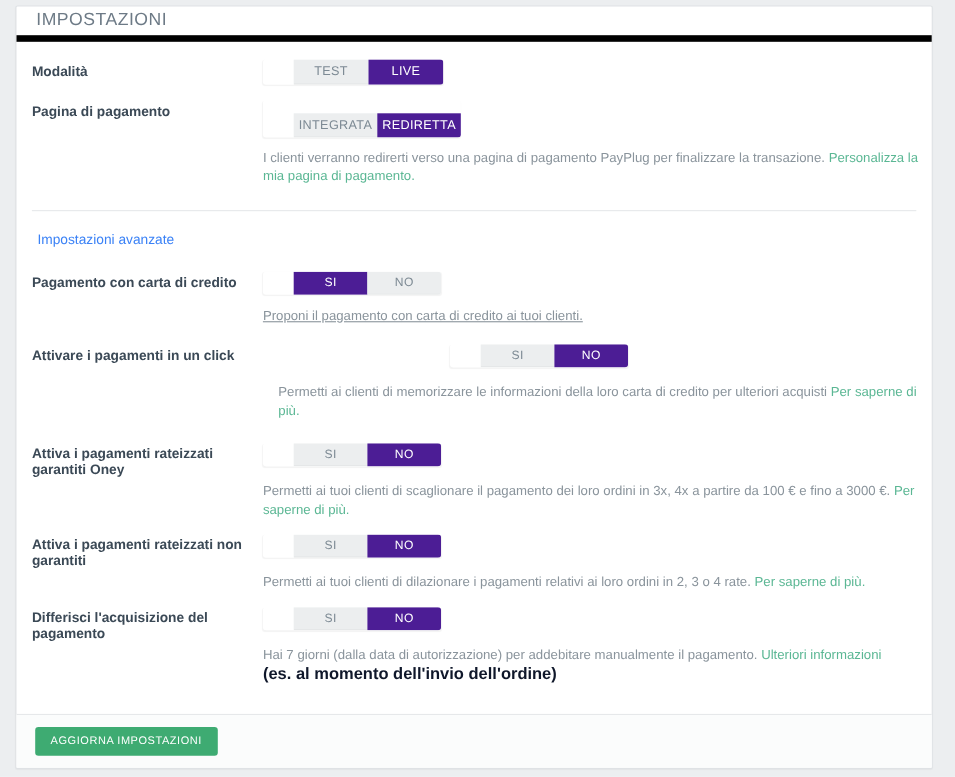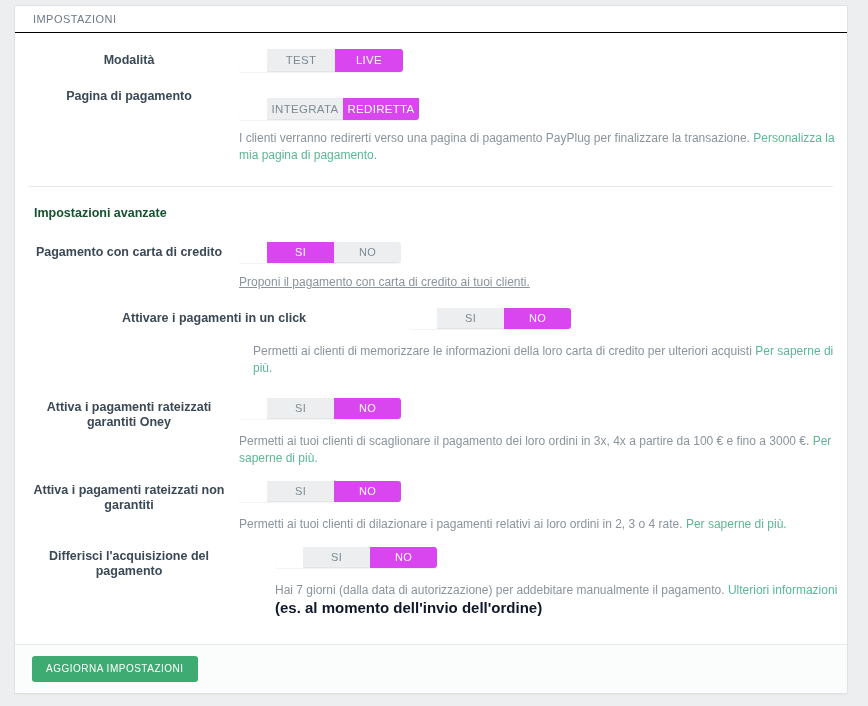"IMPOSTAZIONI" .card-header { border-bottom: 1px solid #000000 -> 6px solid #000000; font-size: 11px -> 16px }
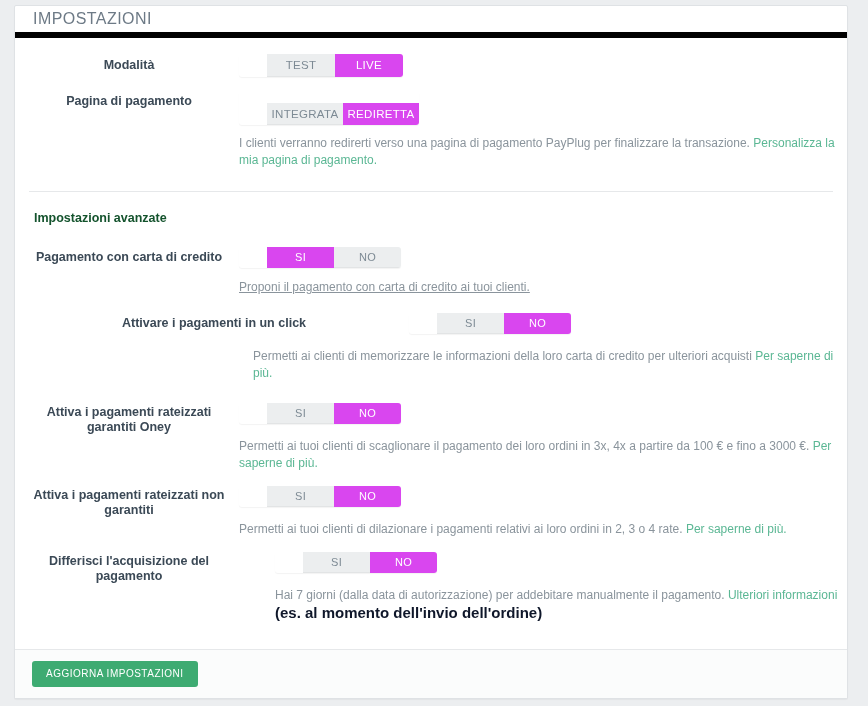"Modalità" .label { text-align: center -> left }
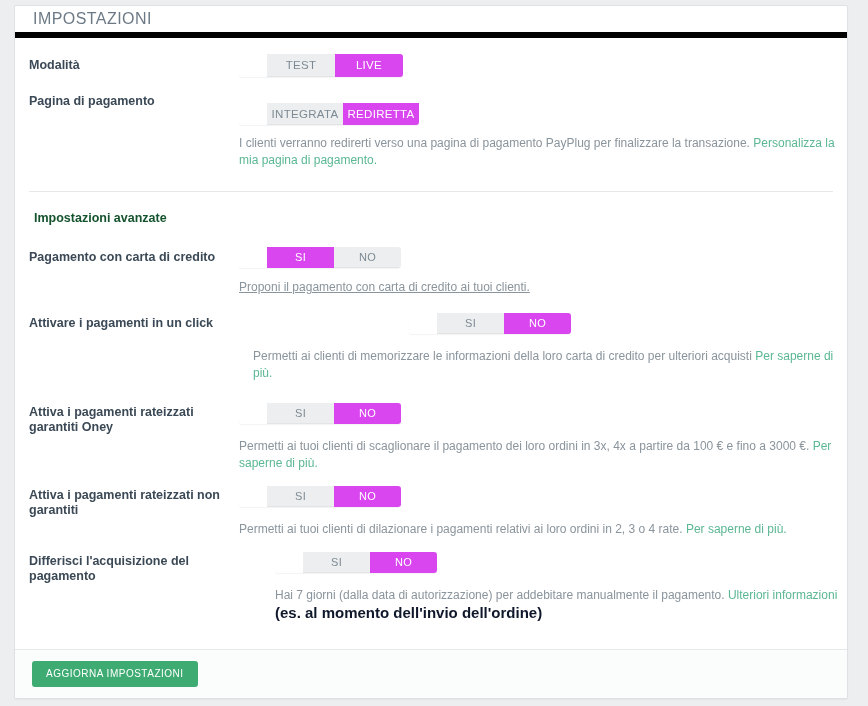"LIVE" .btn-seg.on { background: #d946ef -> #4c1d95 }
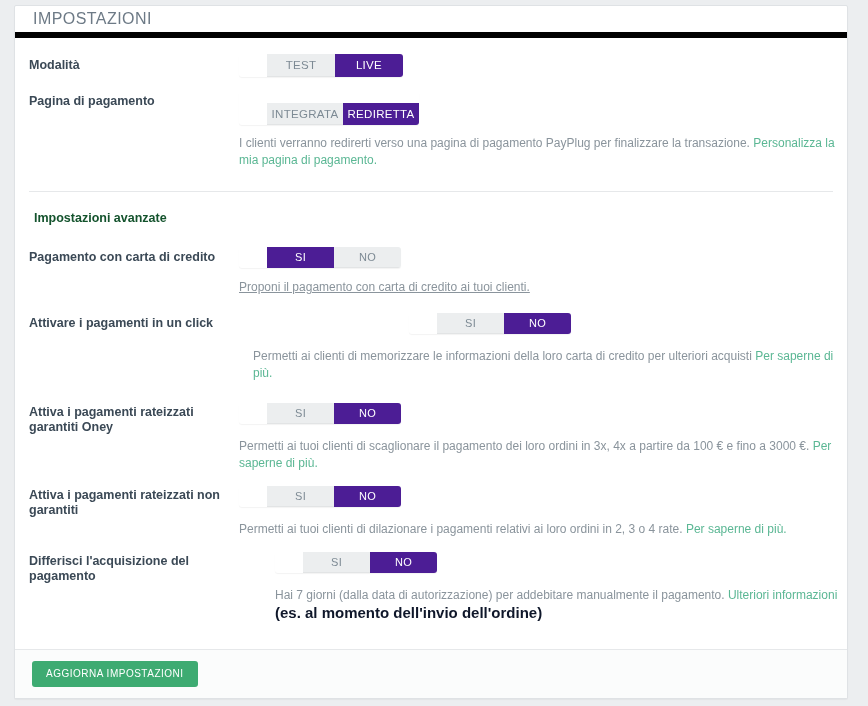"Impostazioni avanzate" .section-title { color: #14532d -> #3b82f6; font-weight: bold -> normal }
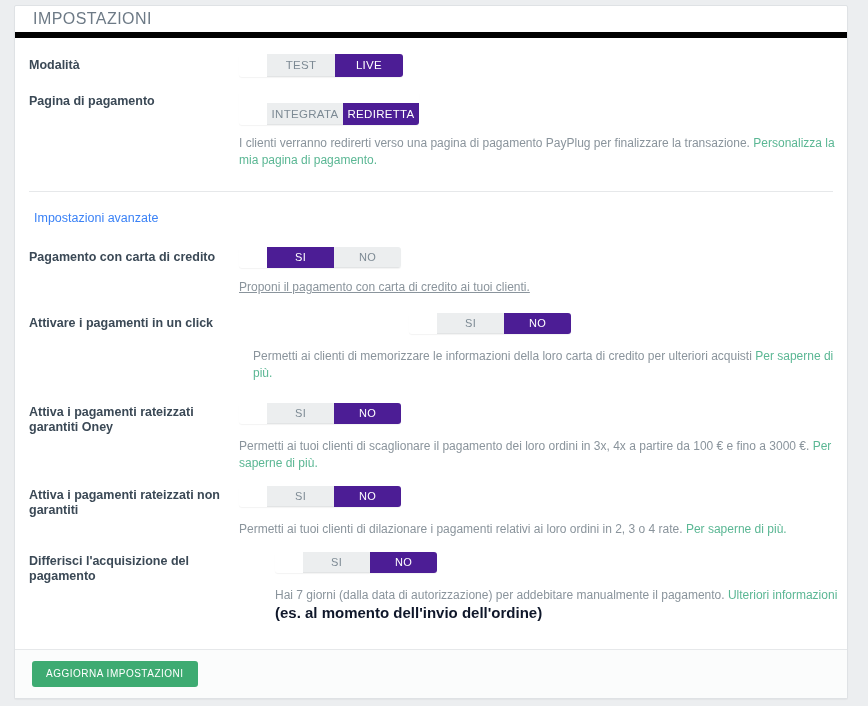"Differisci l'acquisizione del pagamento" div.row { gap: 36px -> none }
